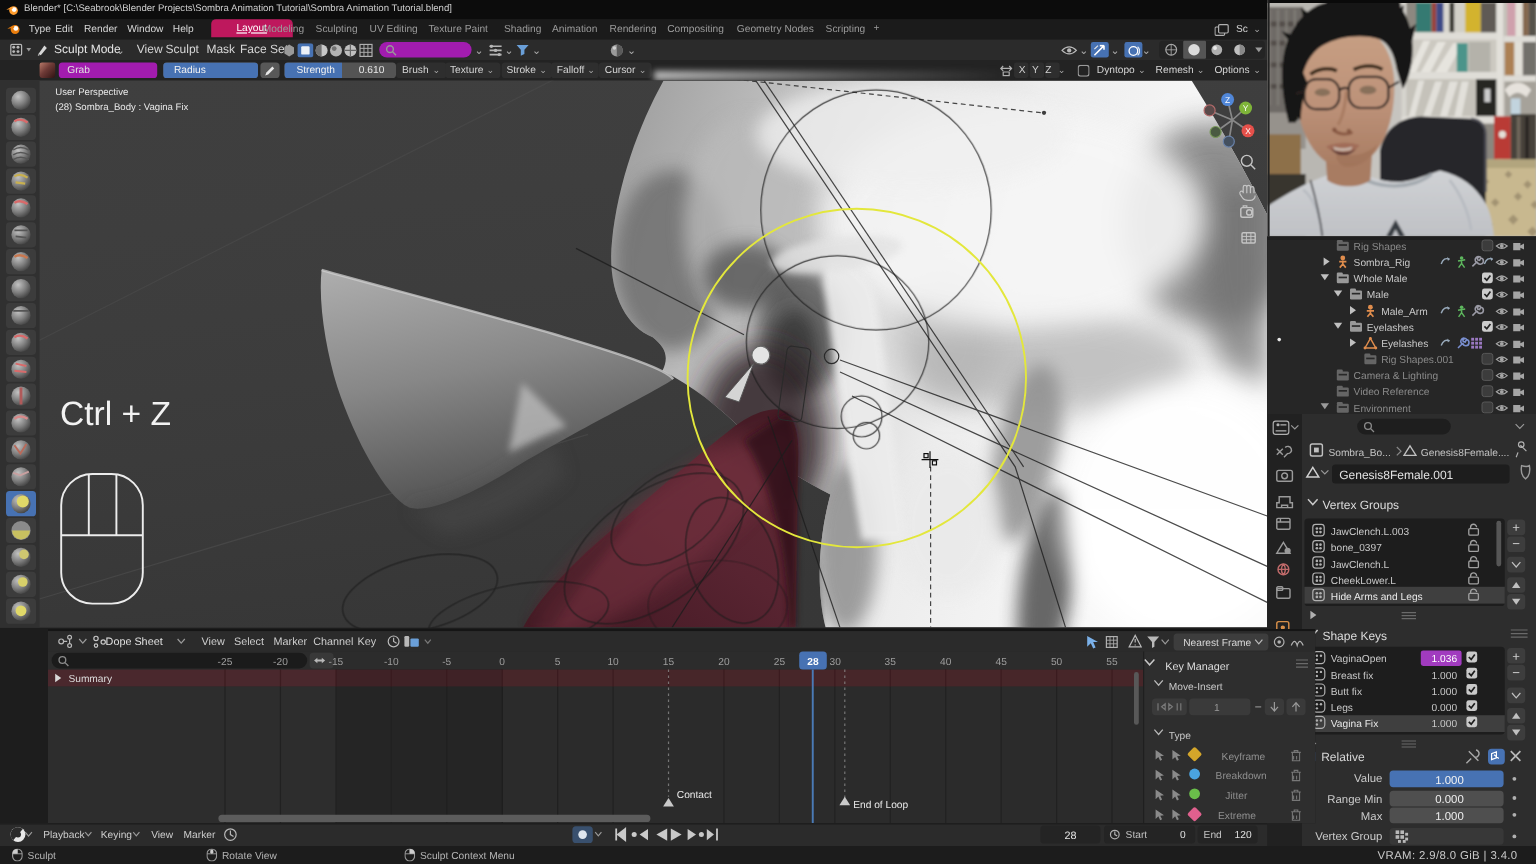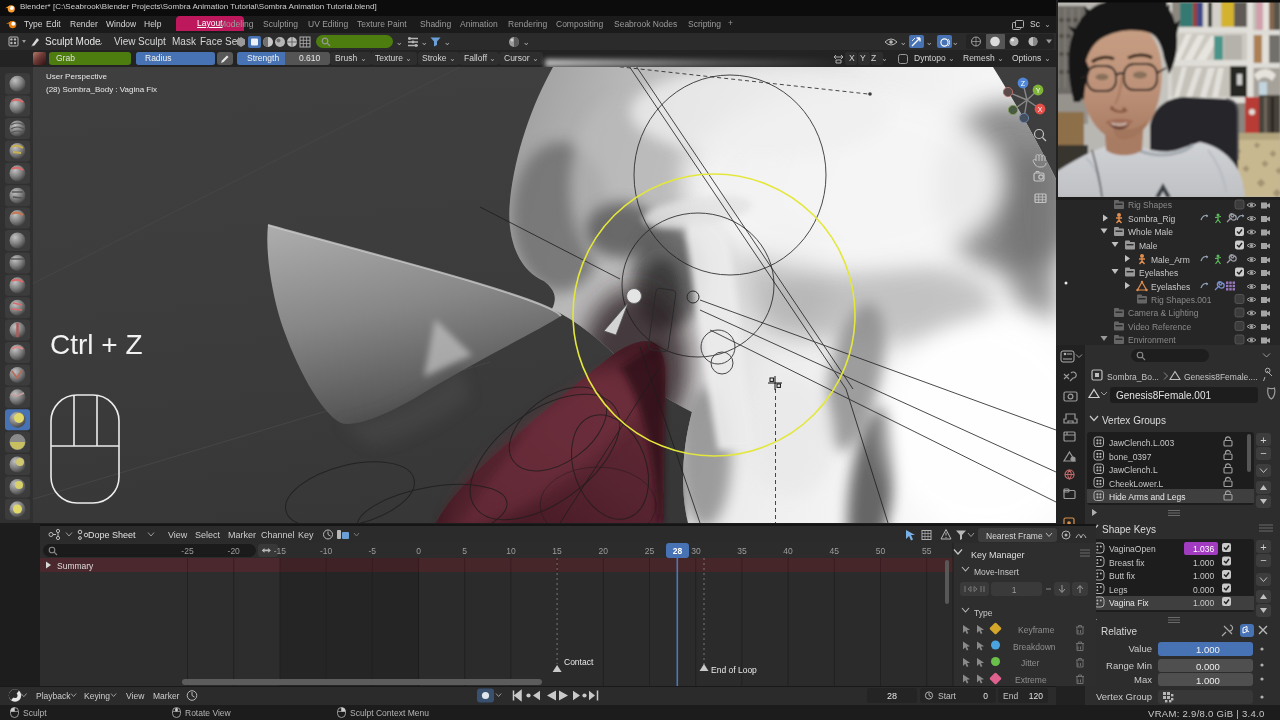"Seabrook Nodes" span.t { text: Seabrook -> Geometry }
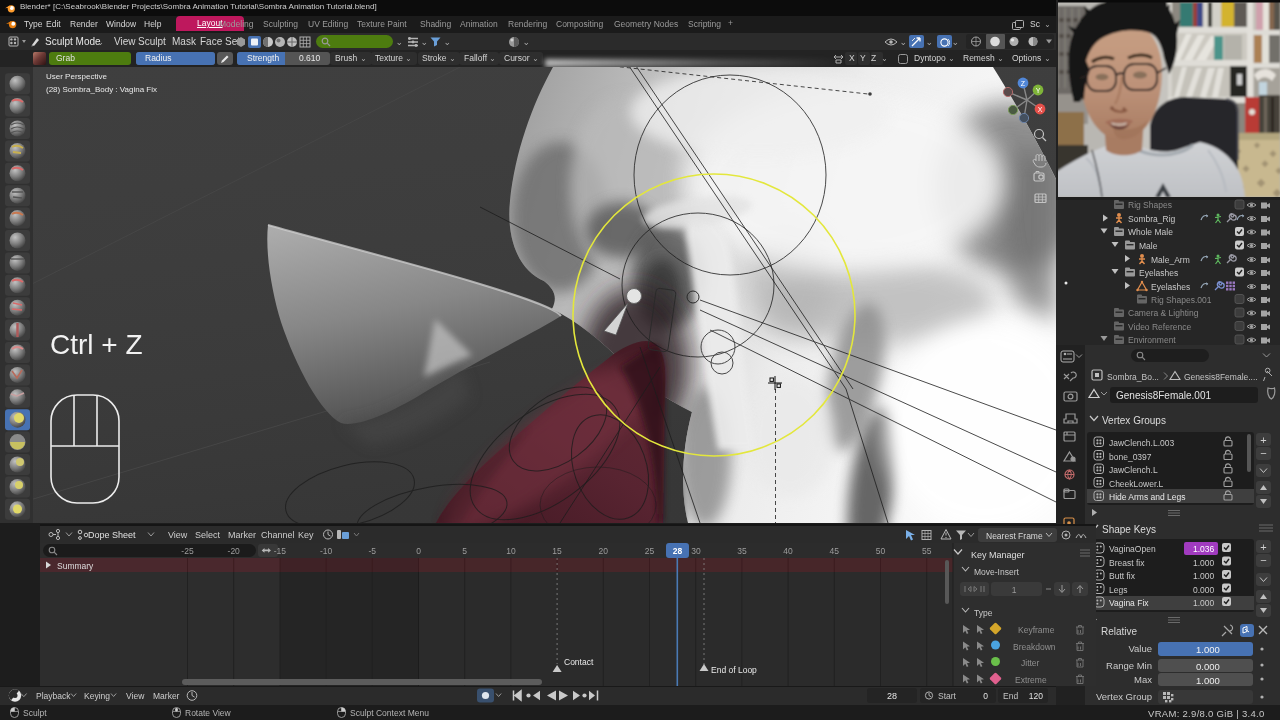"Grab" .fld { background: #4d7c0f -> #a21caf }
